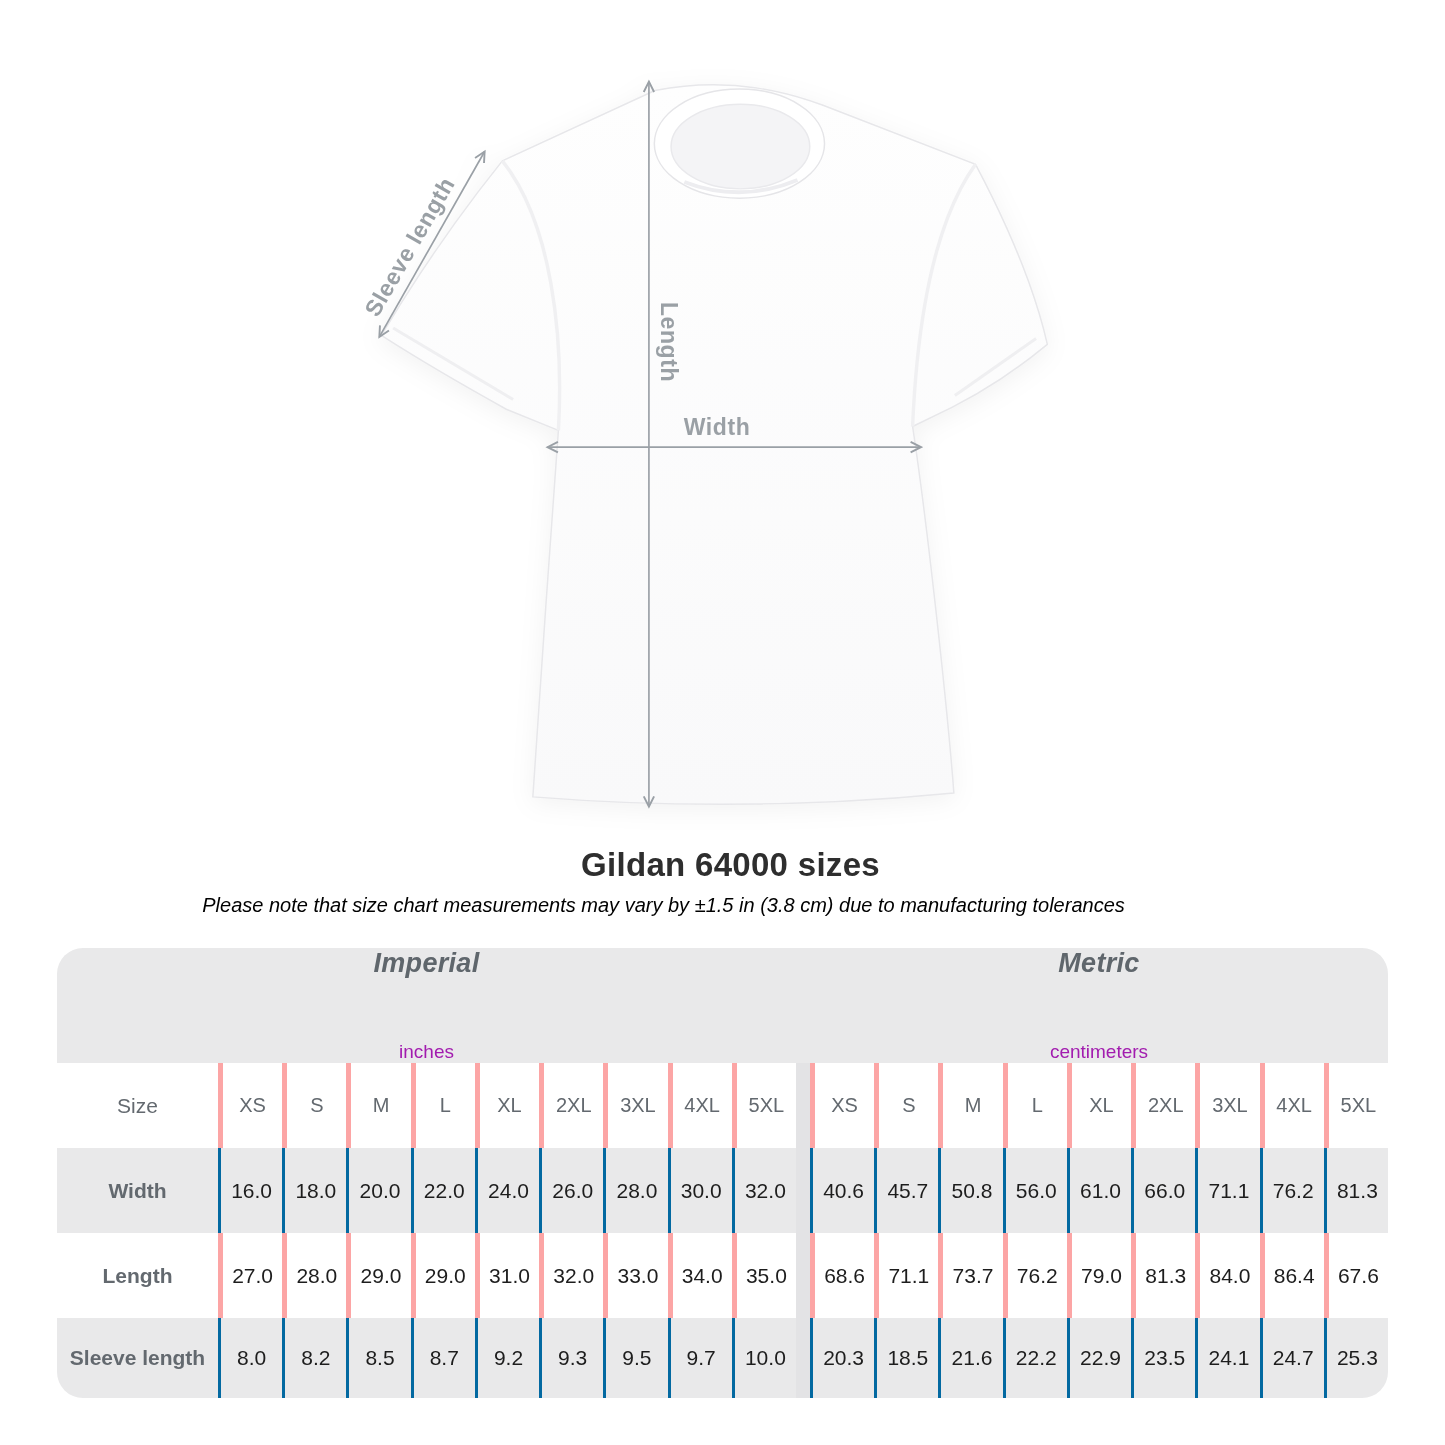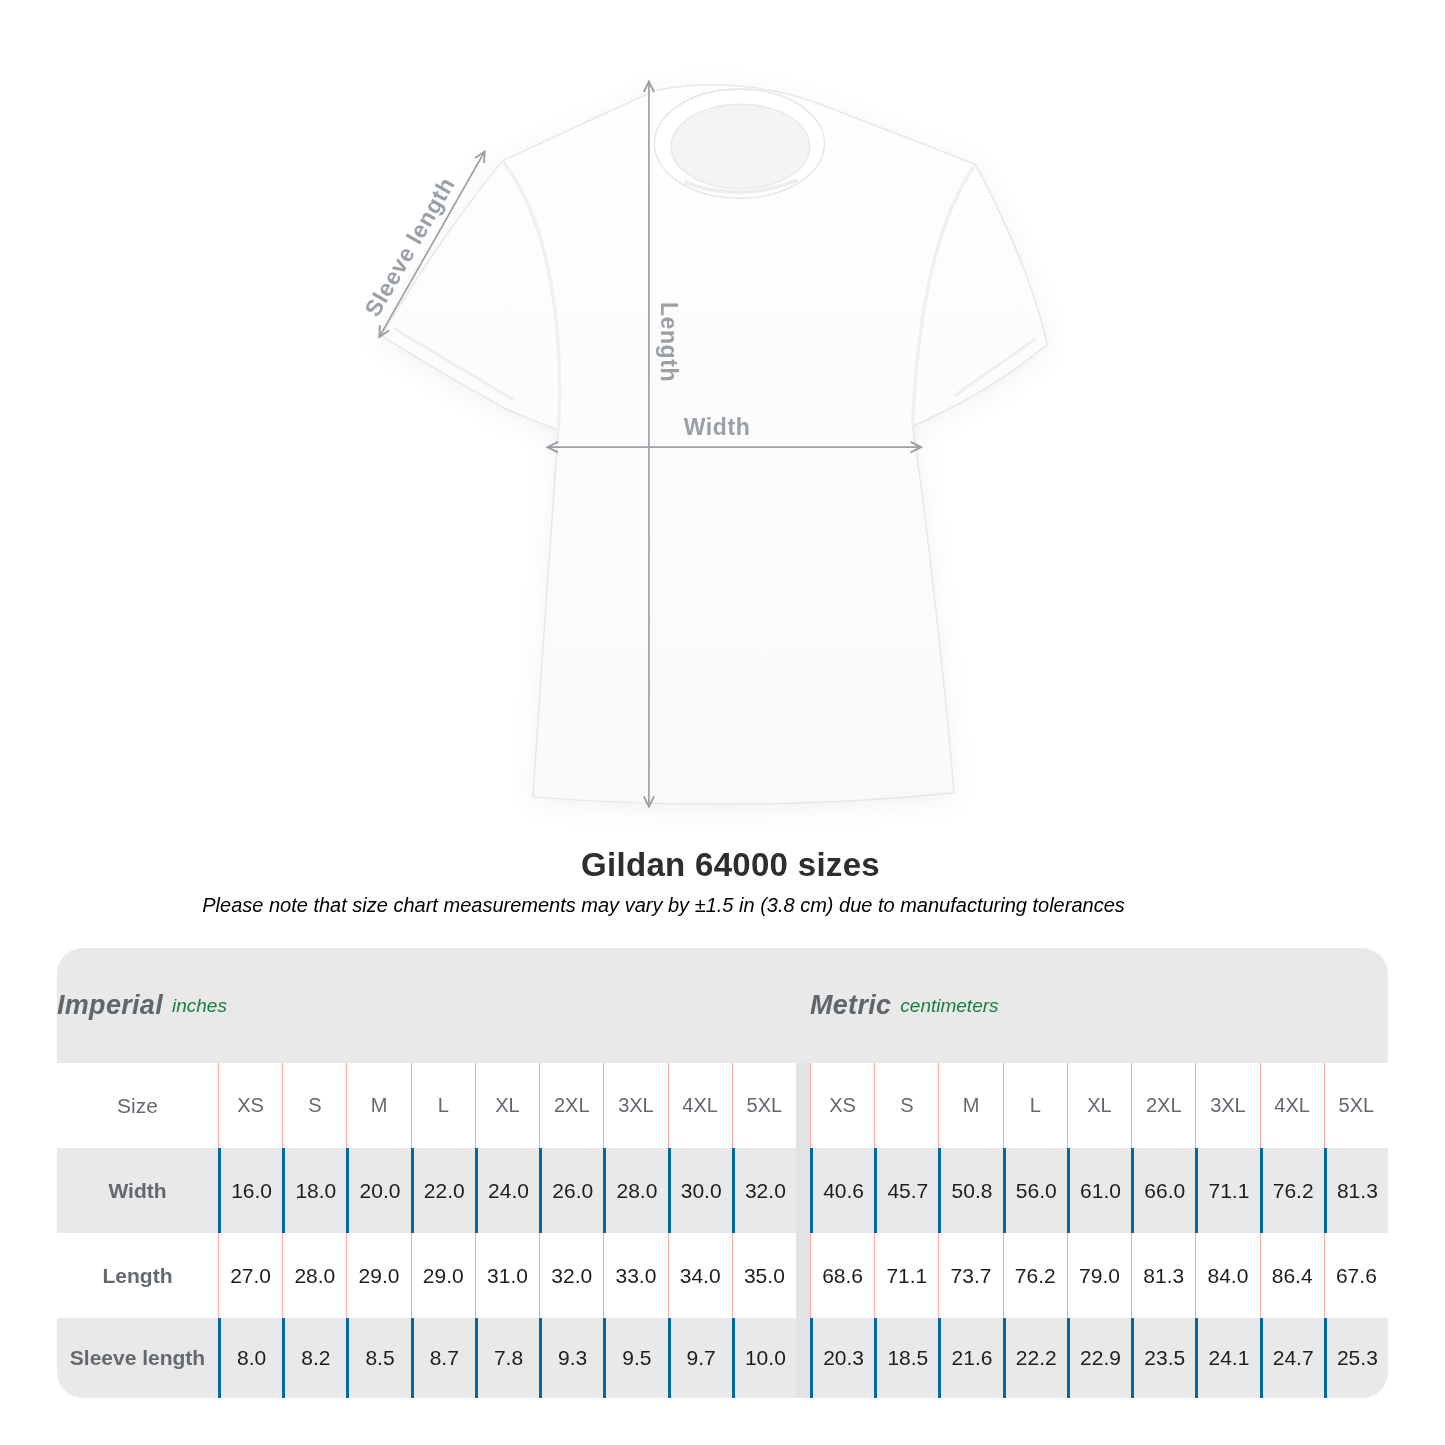"Imperial" .unit-cell { flex-direction: row -> column; justify-content: flex-start -> space-between }
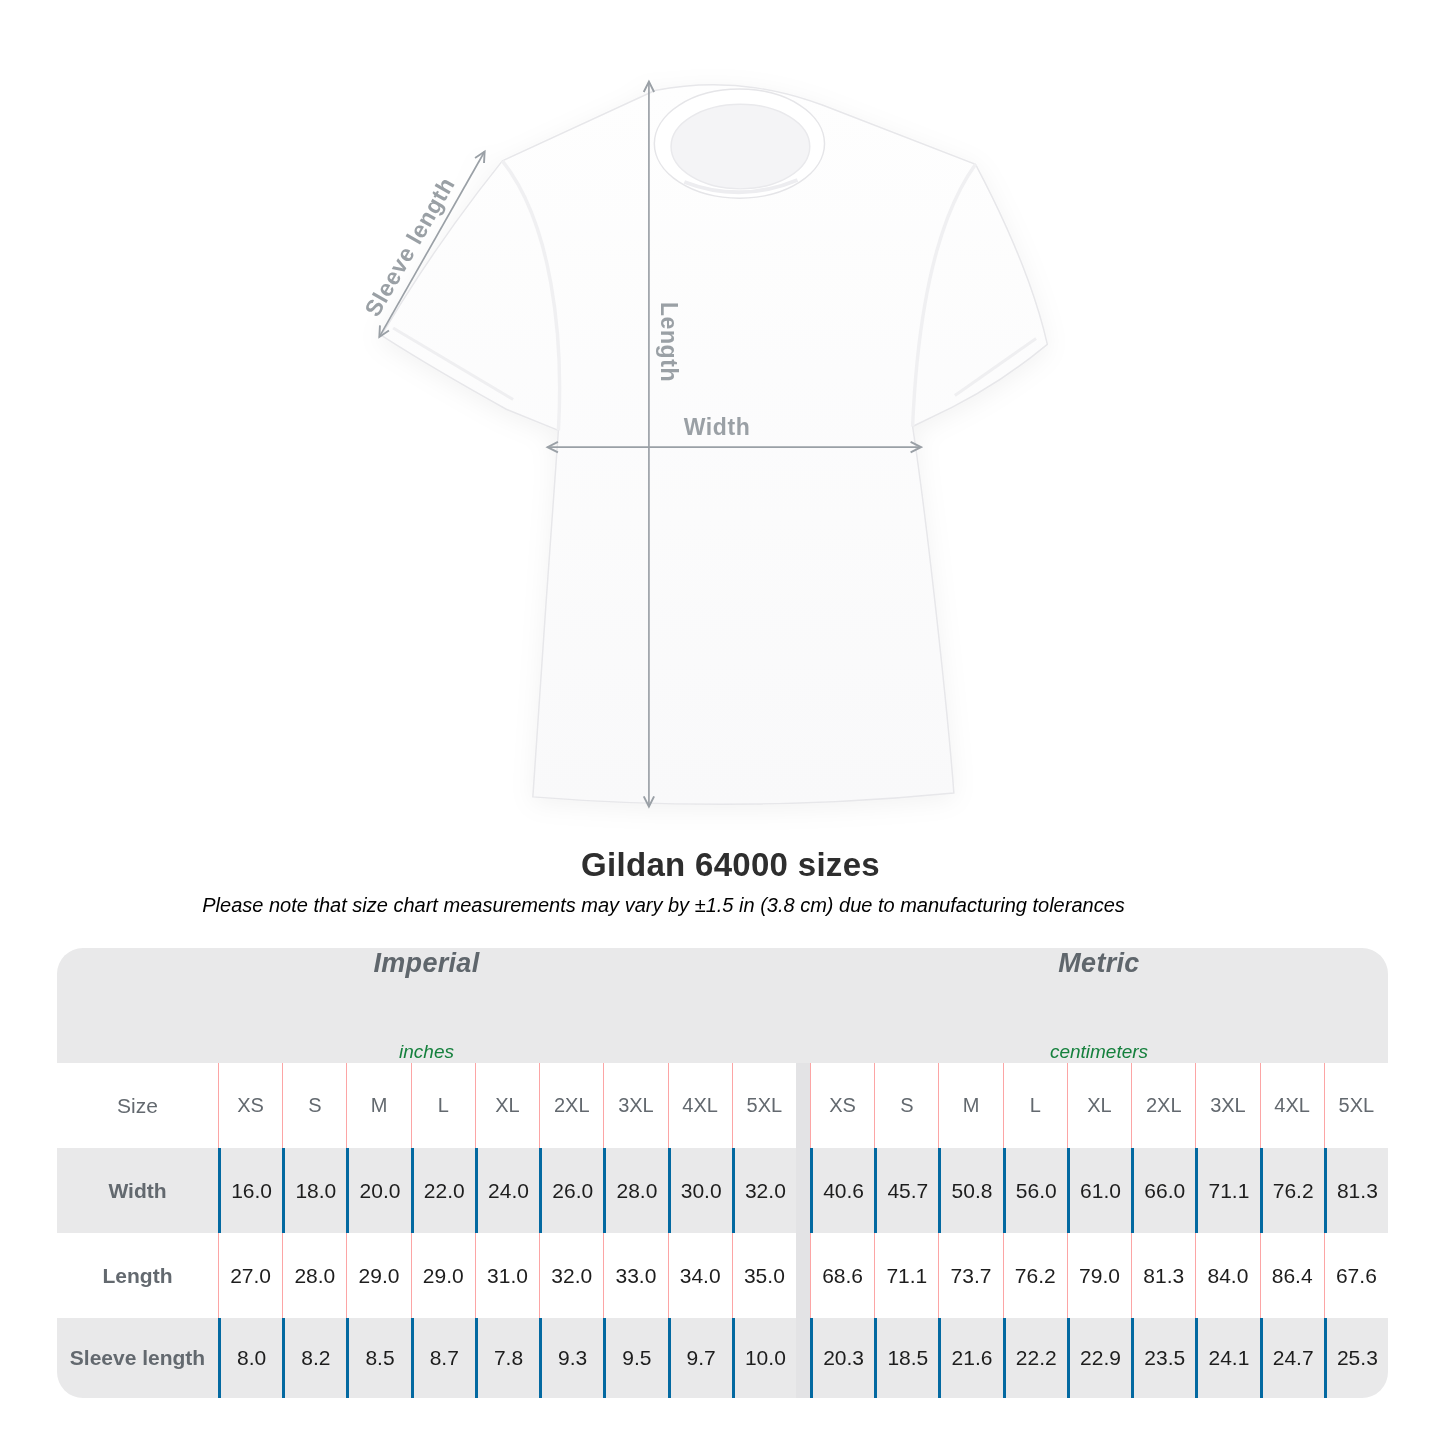"inches" .unit-sub { color: #15803d -> #a21caf; font-style: italic -> none }
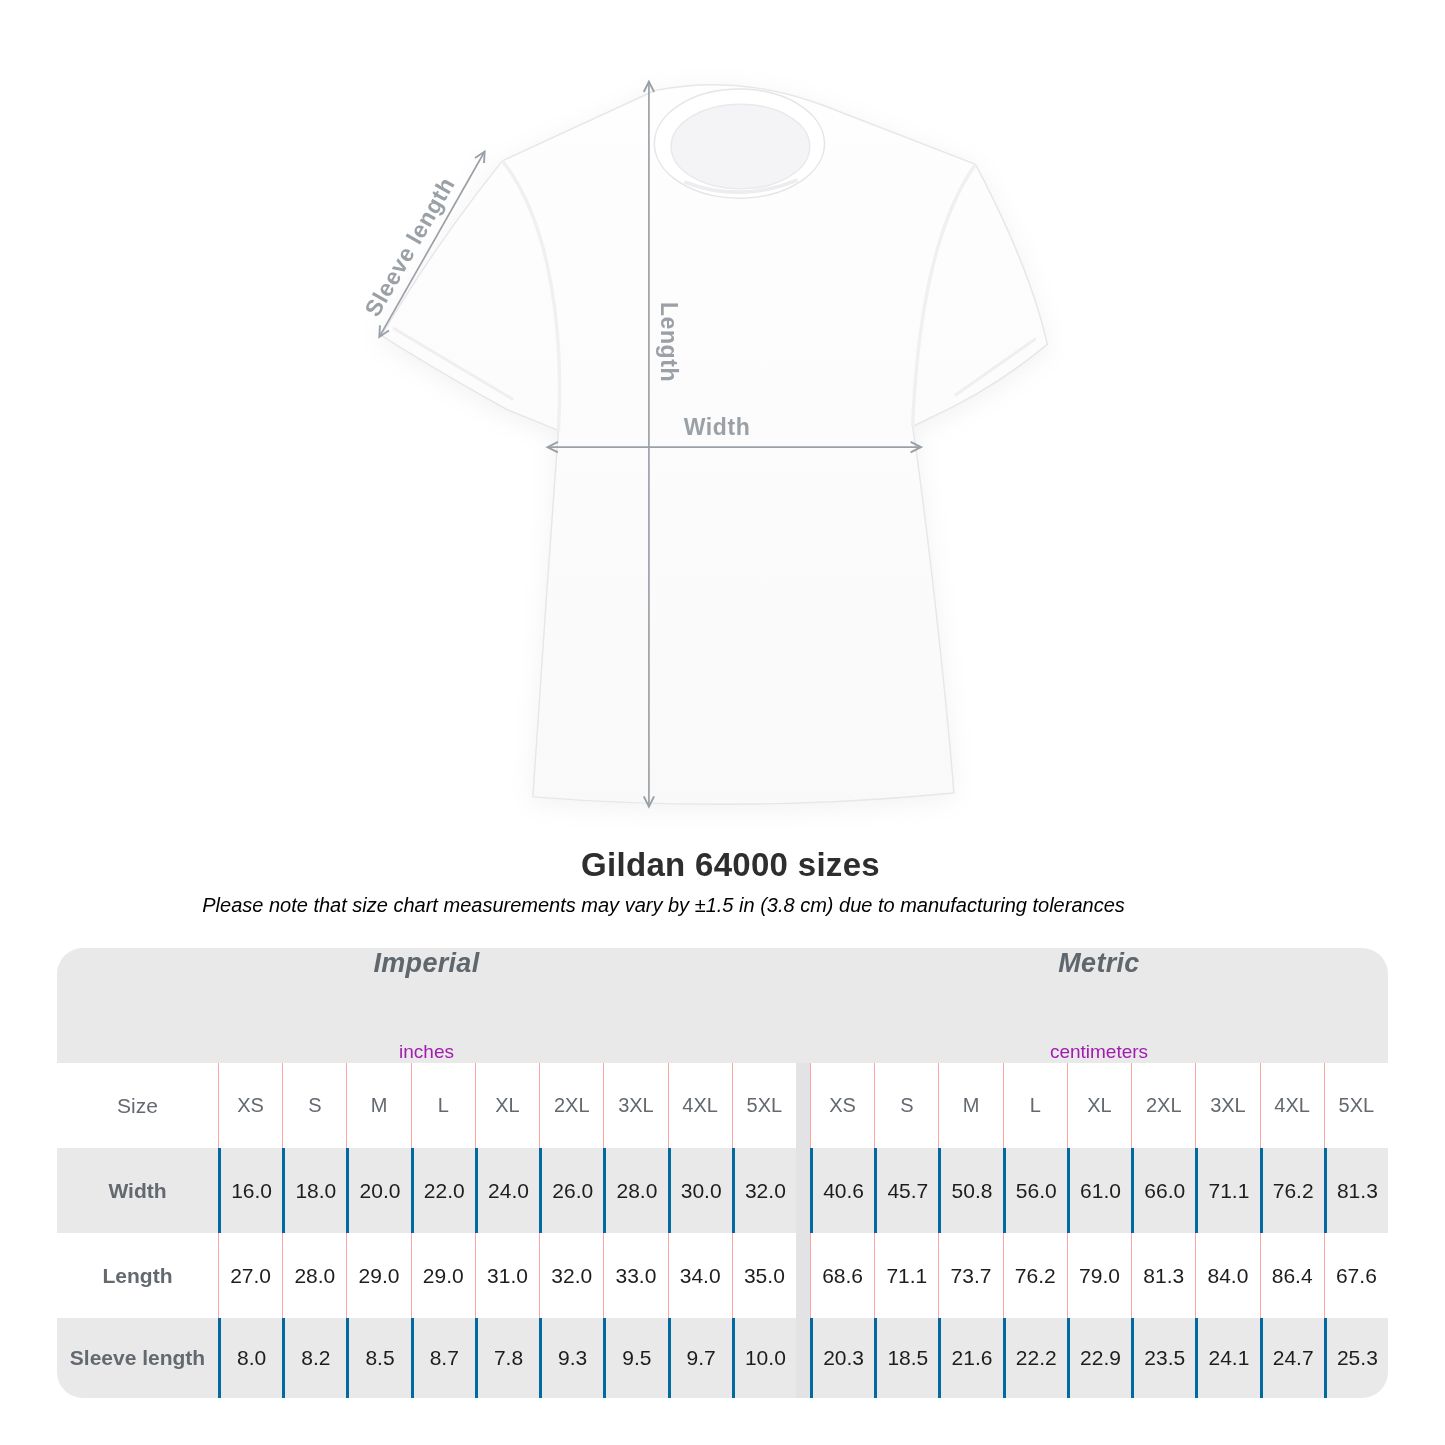"XS" .size-row .val, .data-row.plain .val { border-left: 1px solid #fca5a5 -> 5px solid #fca5a5 }
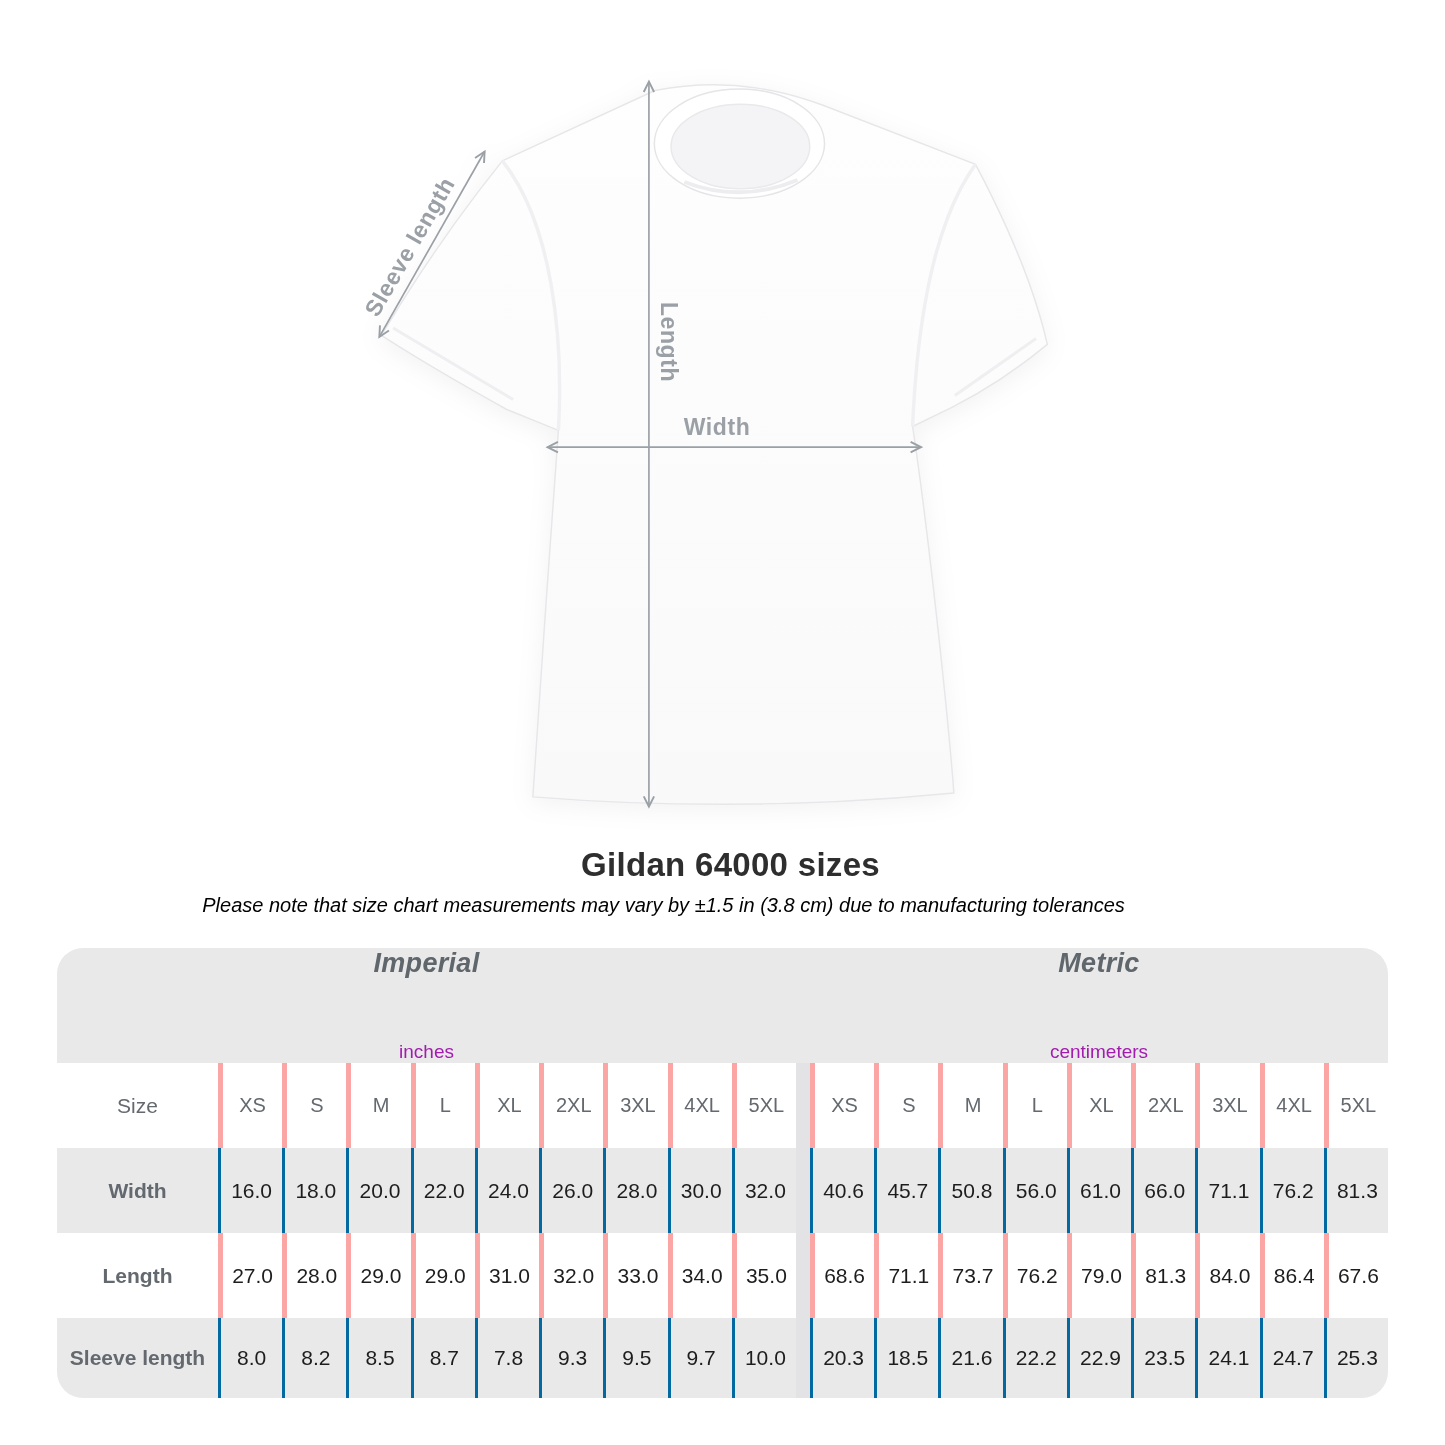"7.8" div.cell { text: 7.8 -> 9.2 }
